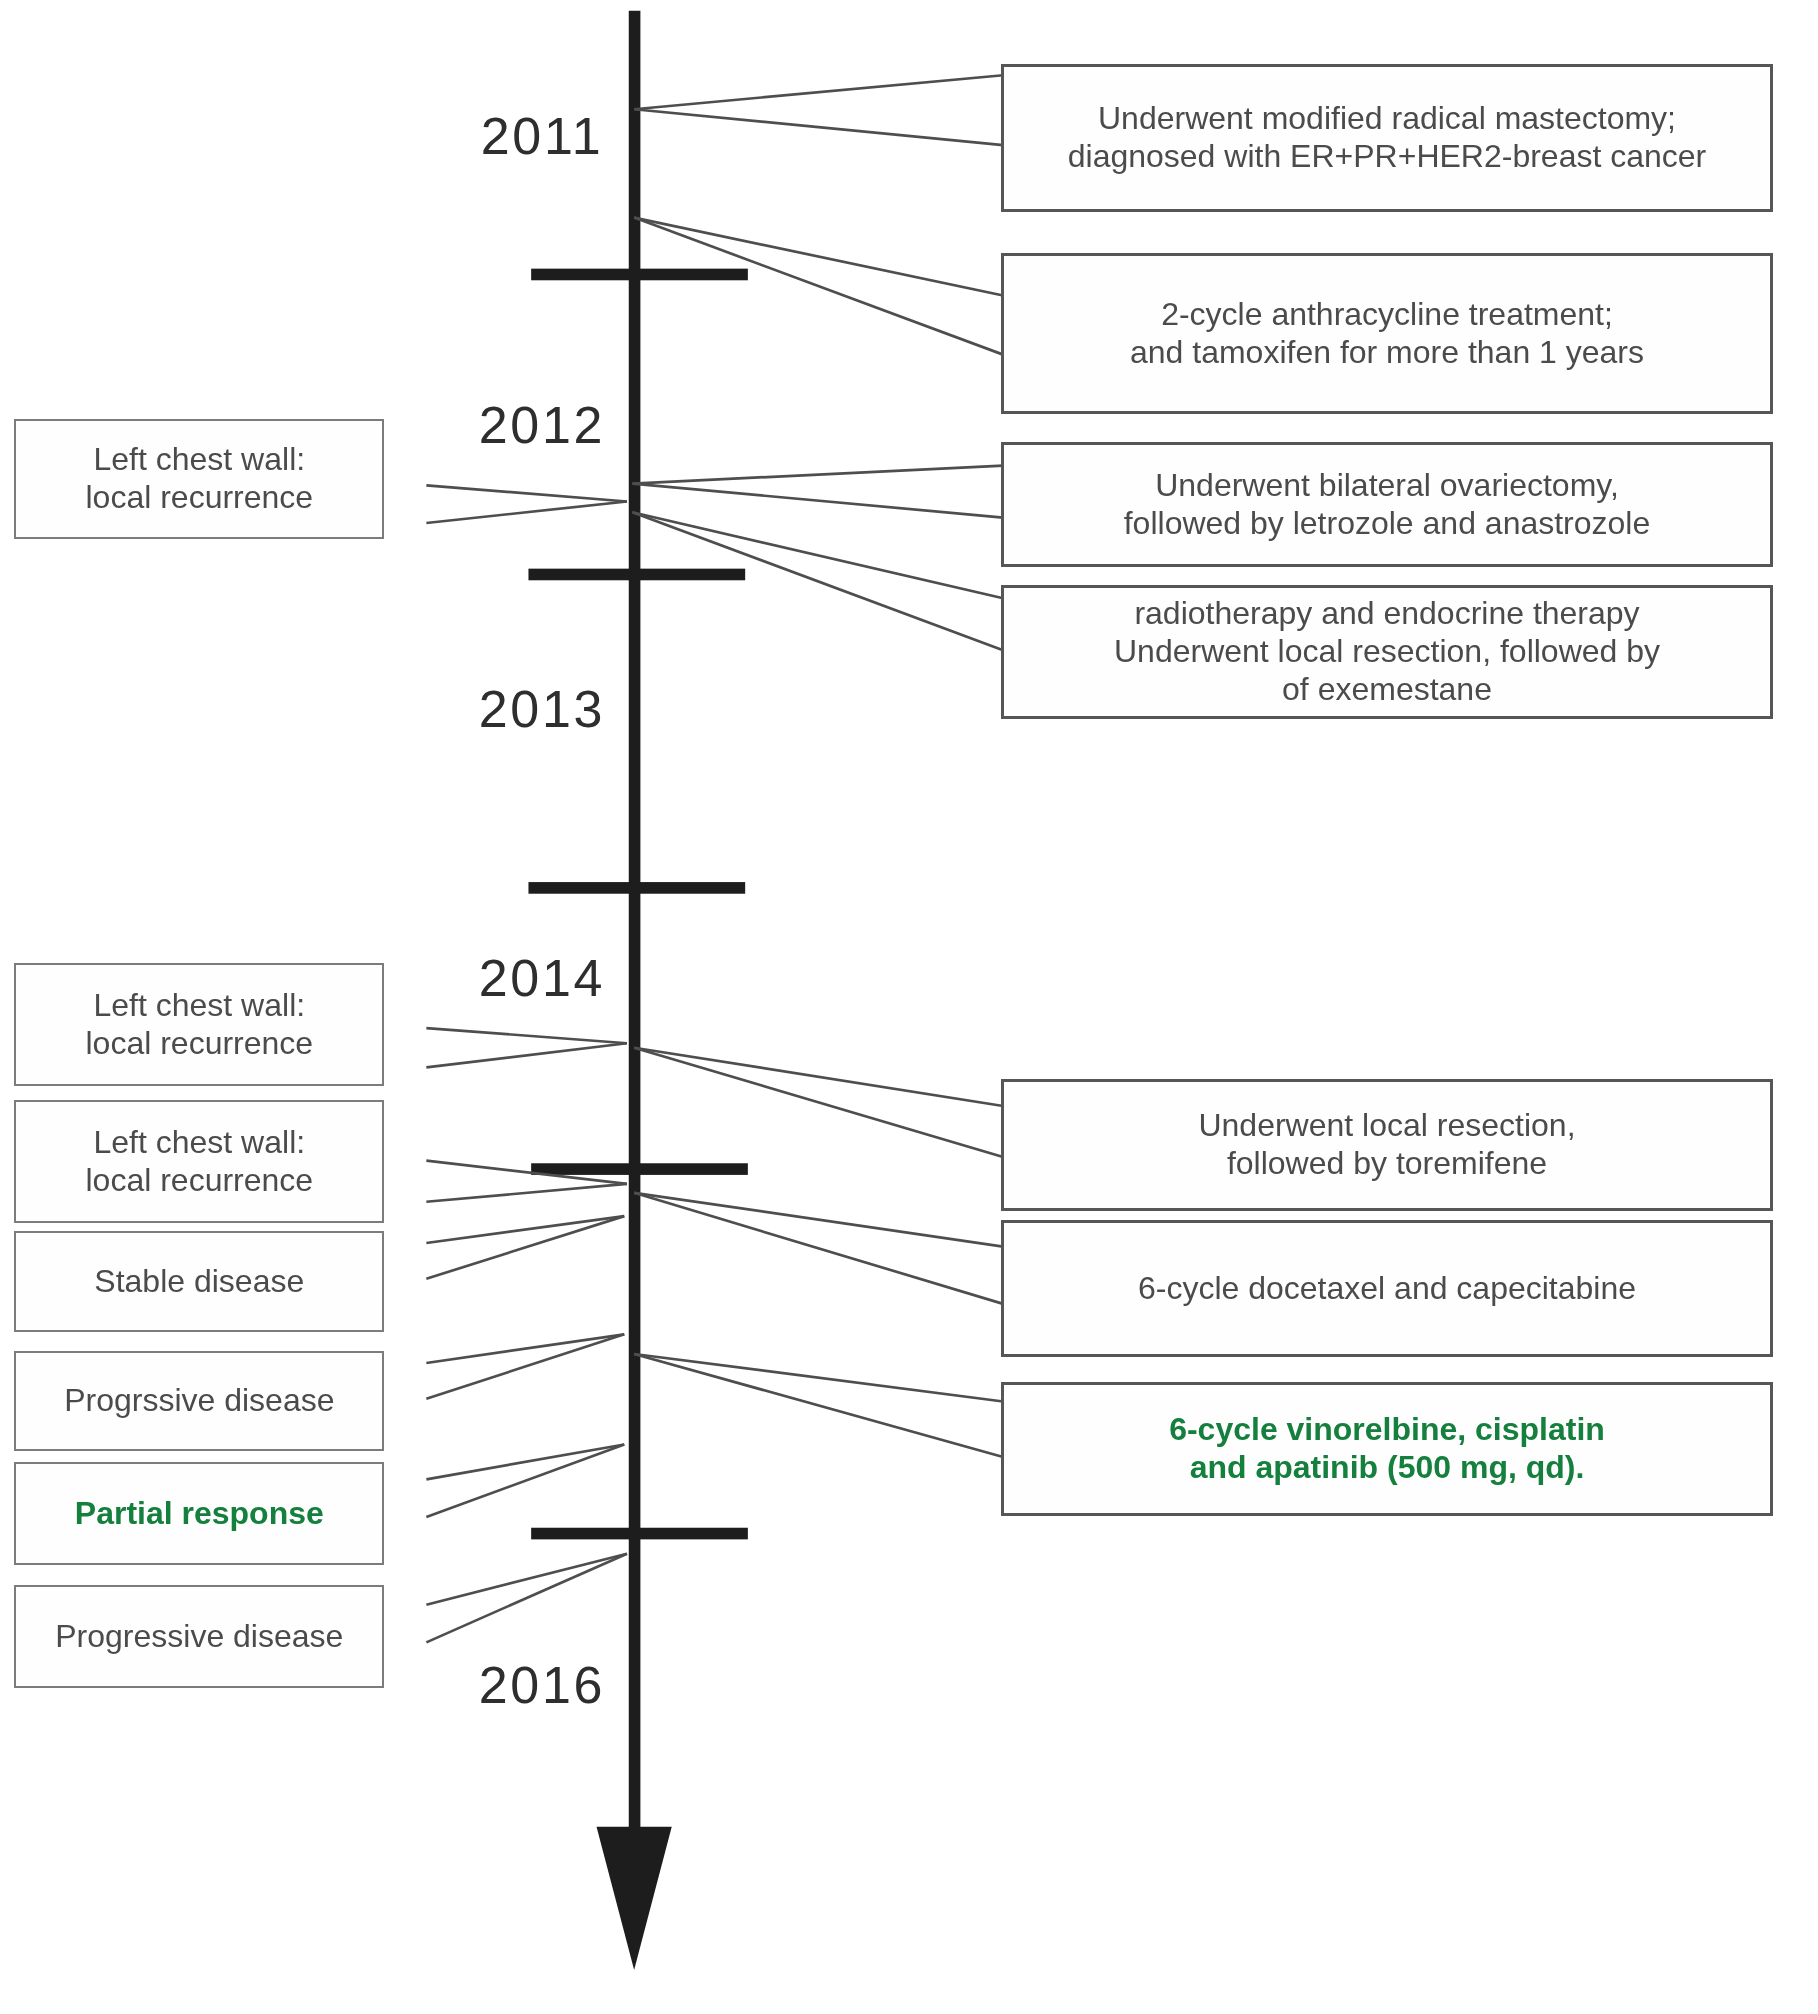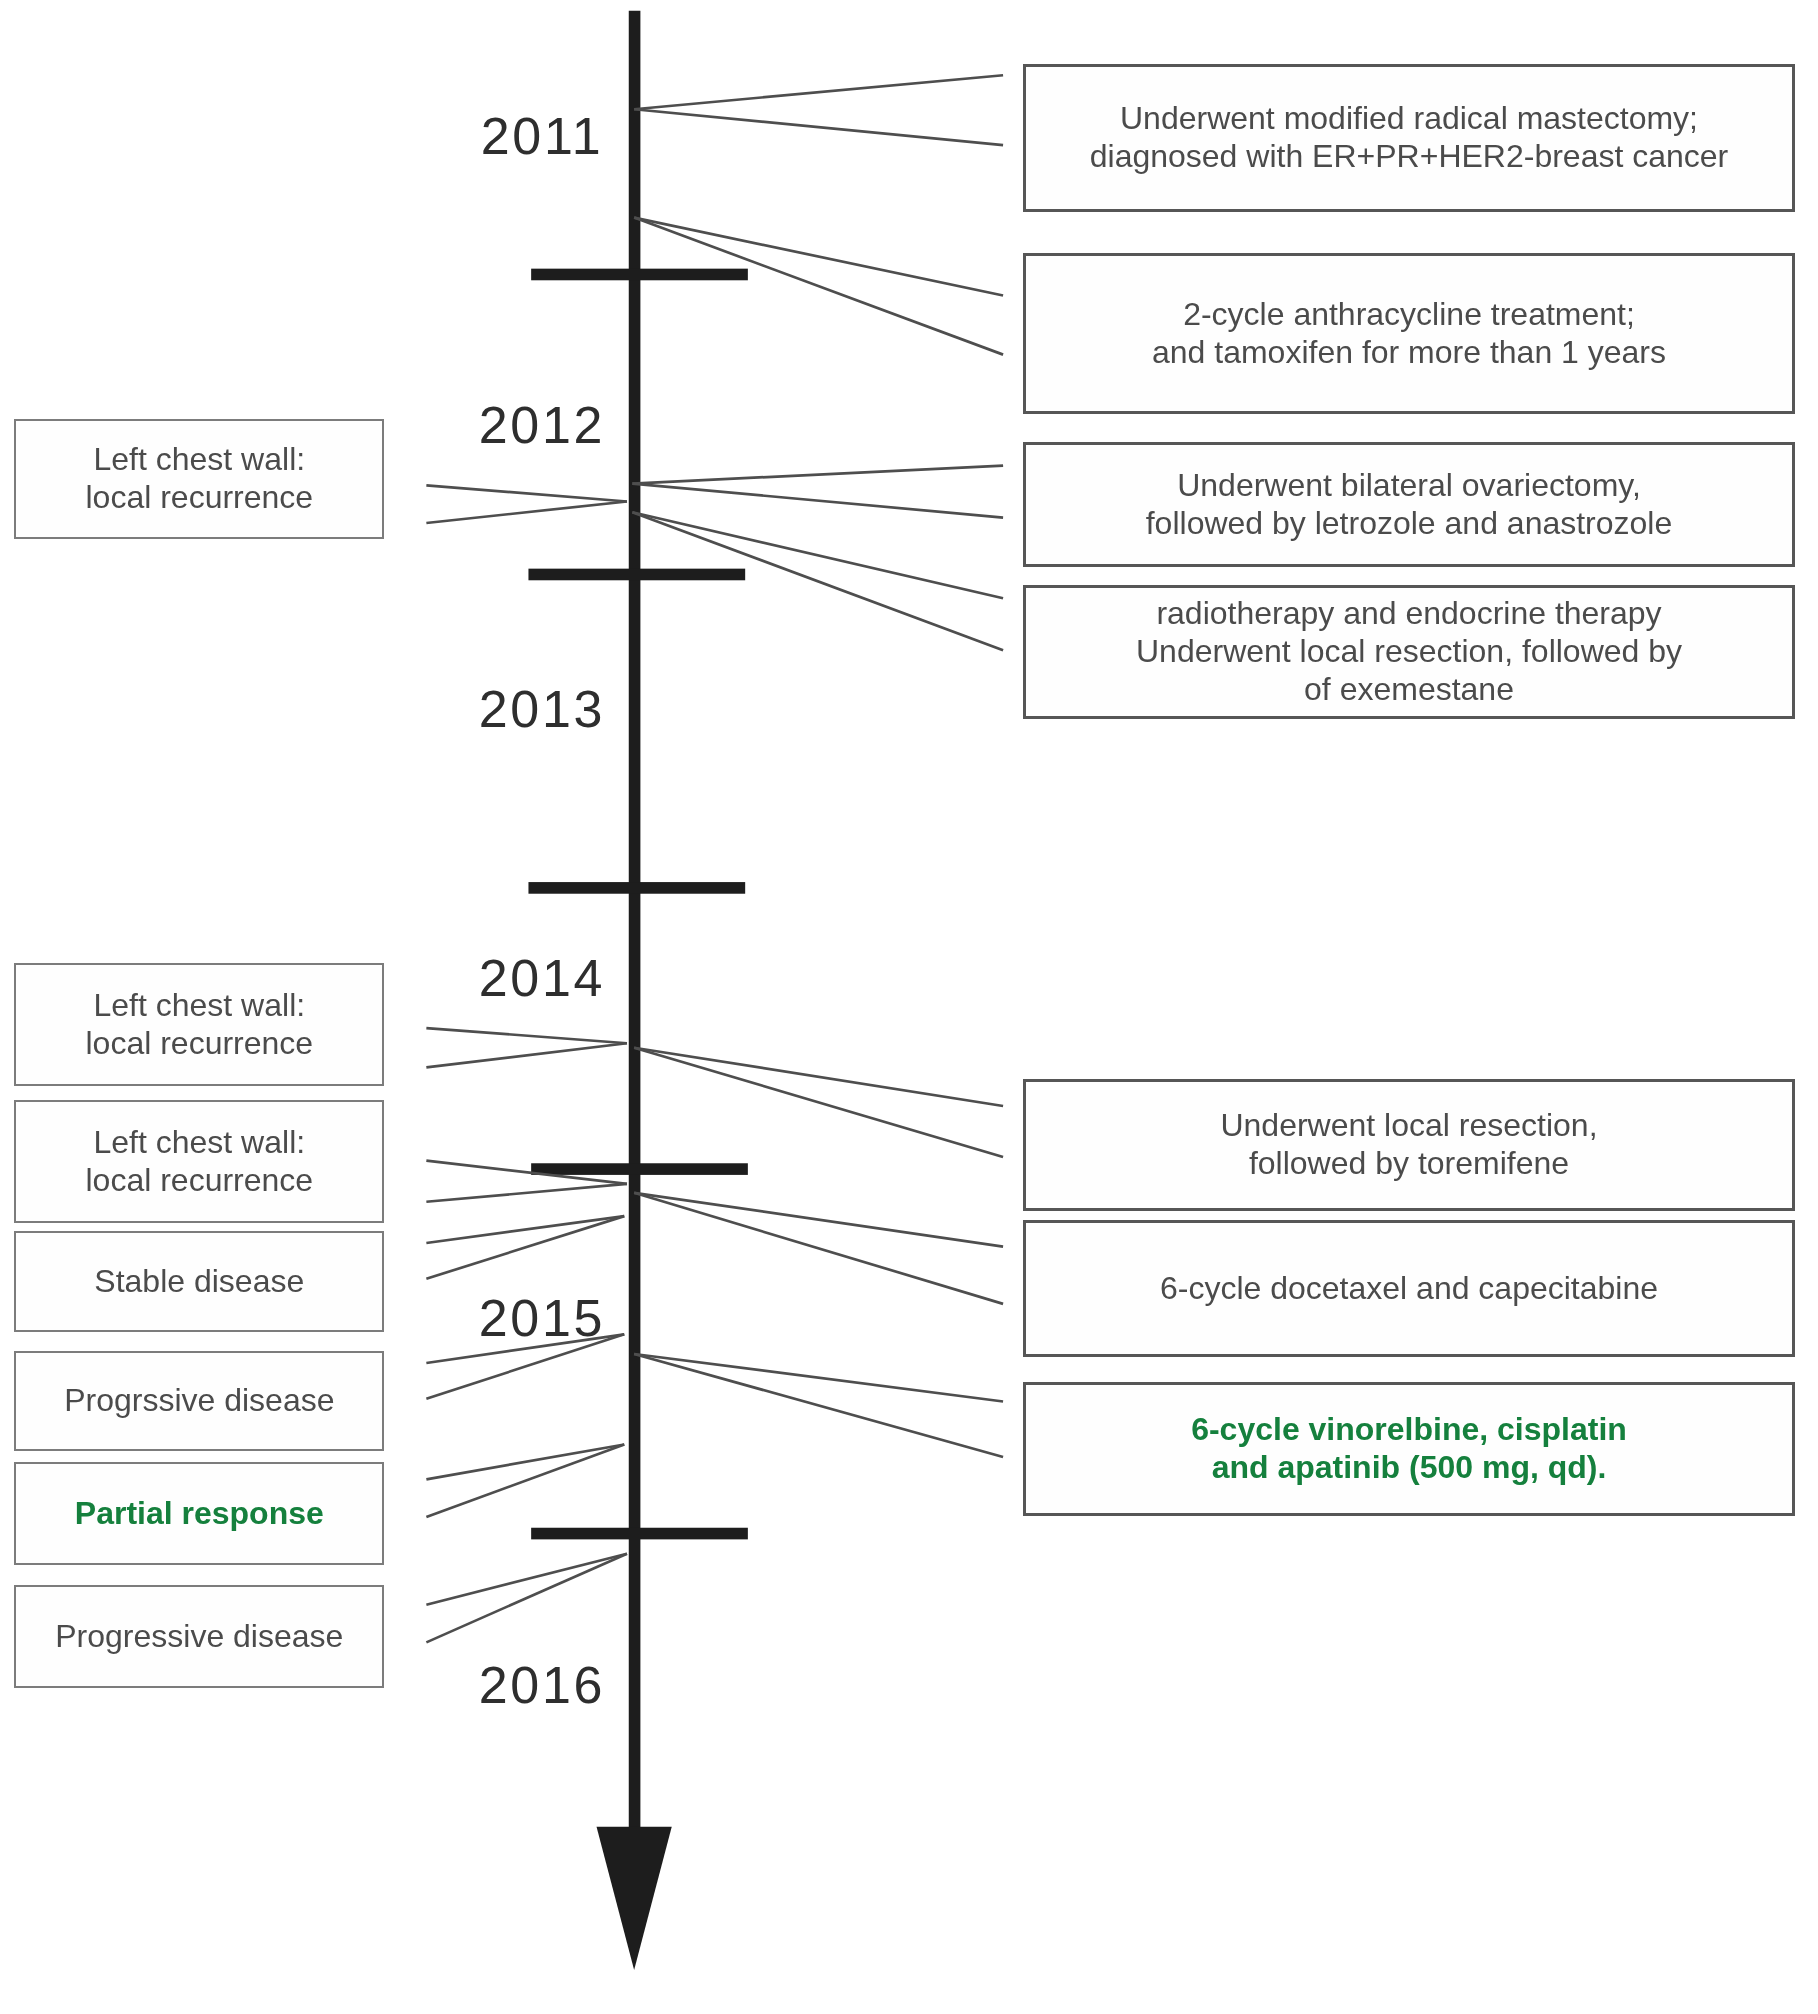"Underwent modified radical mastectomy;" .right { left: 1023px -> 1001px }
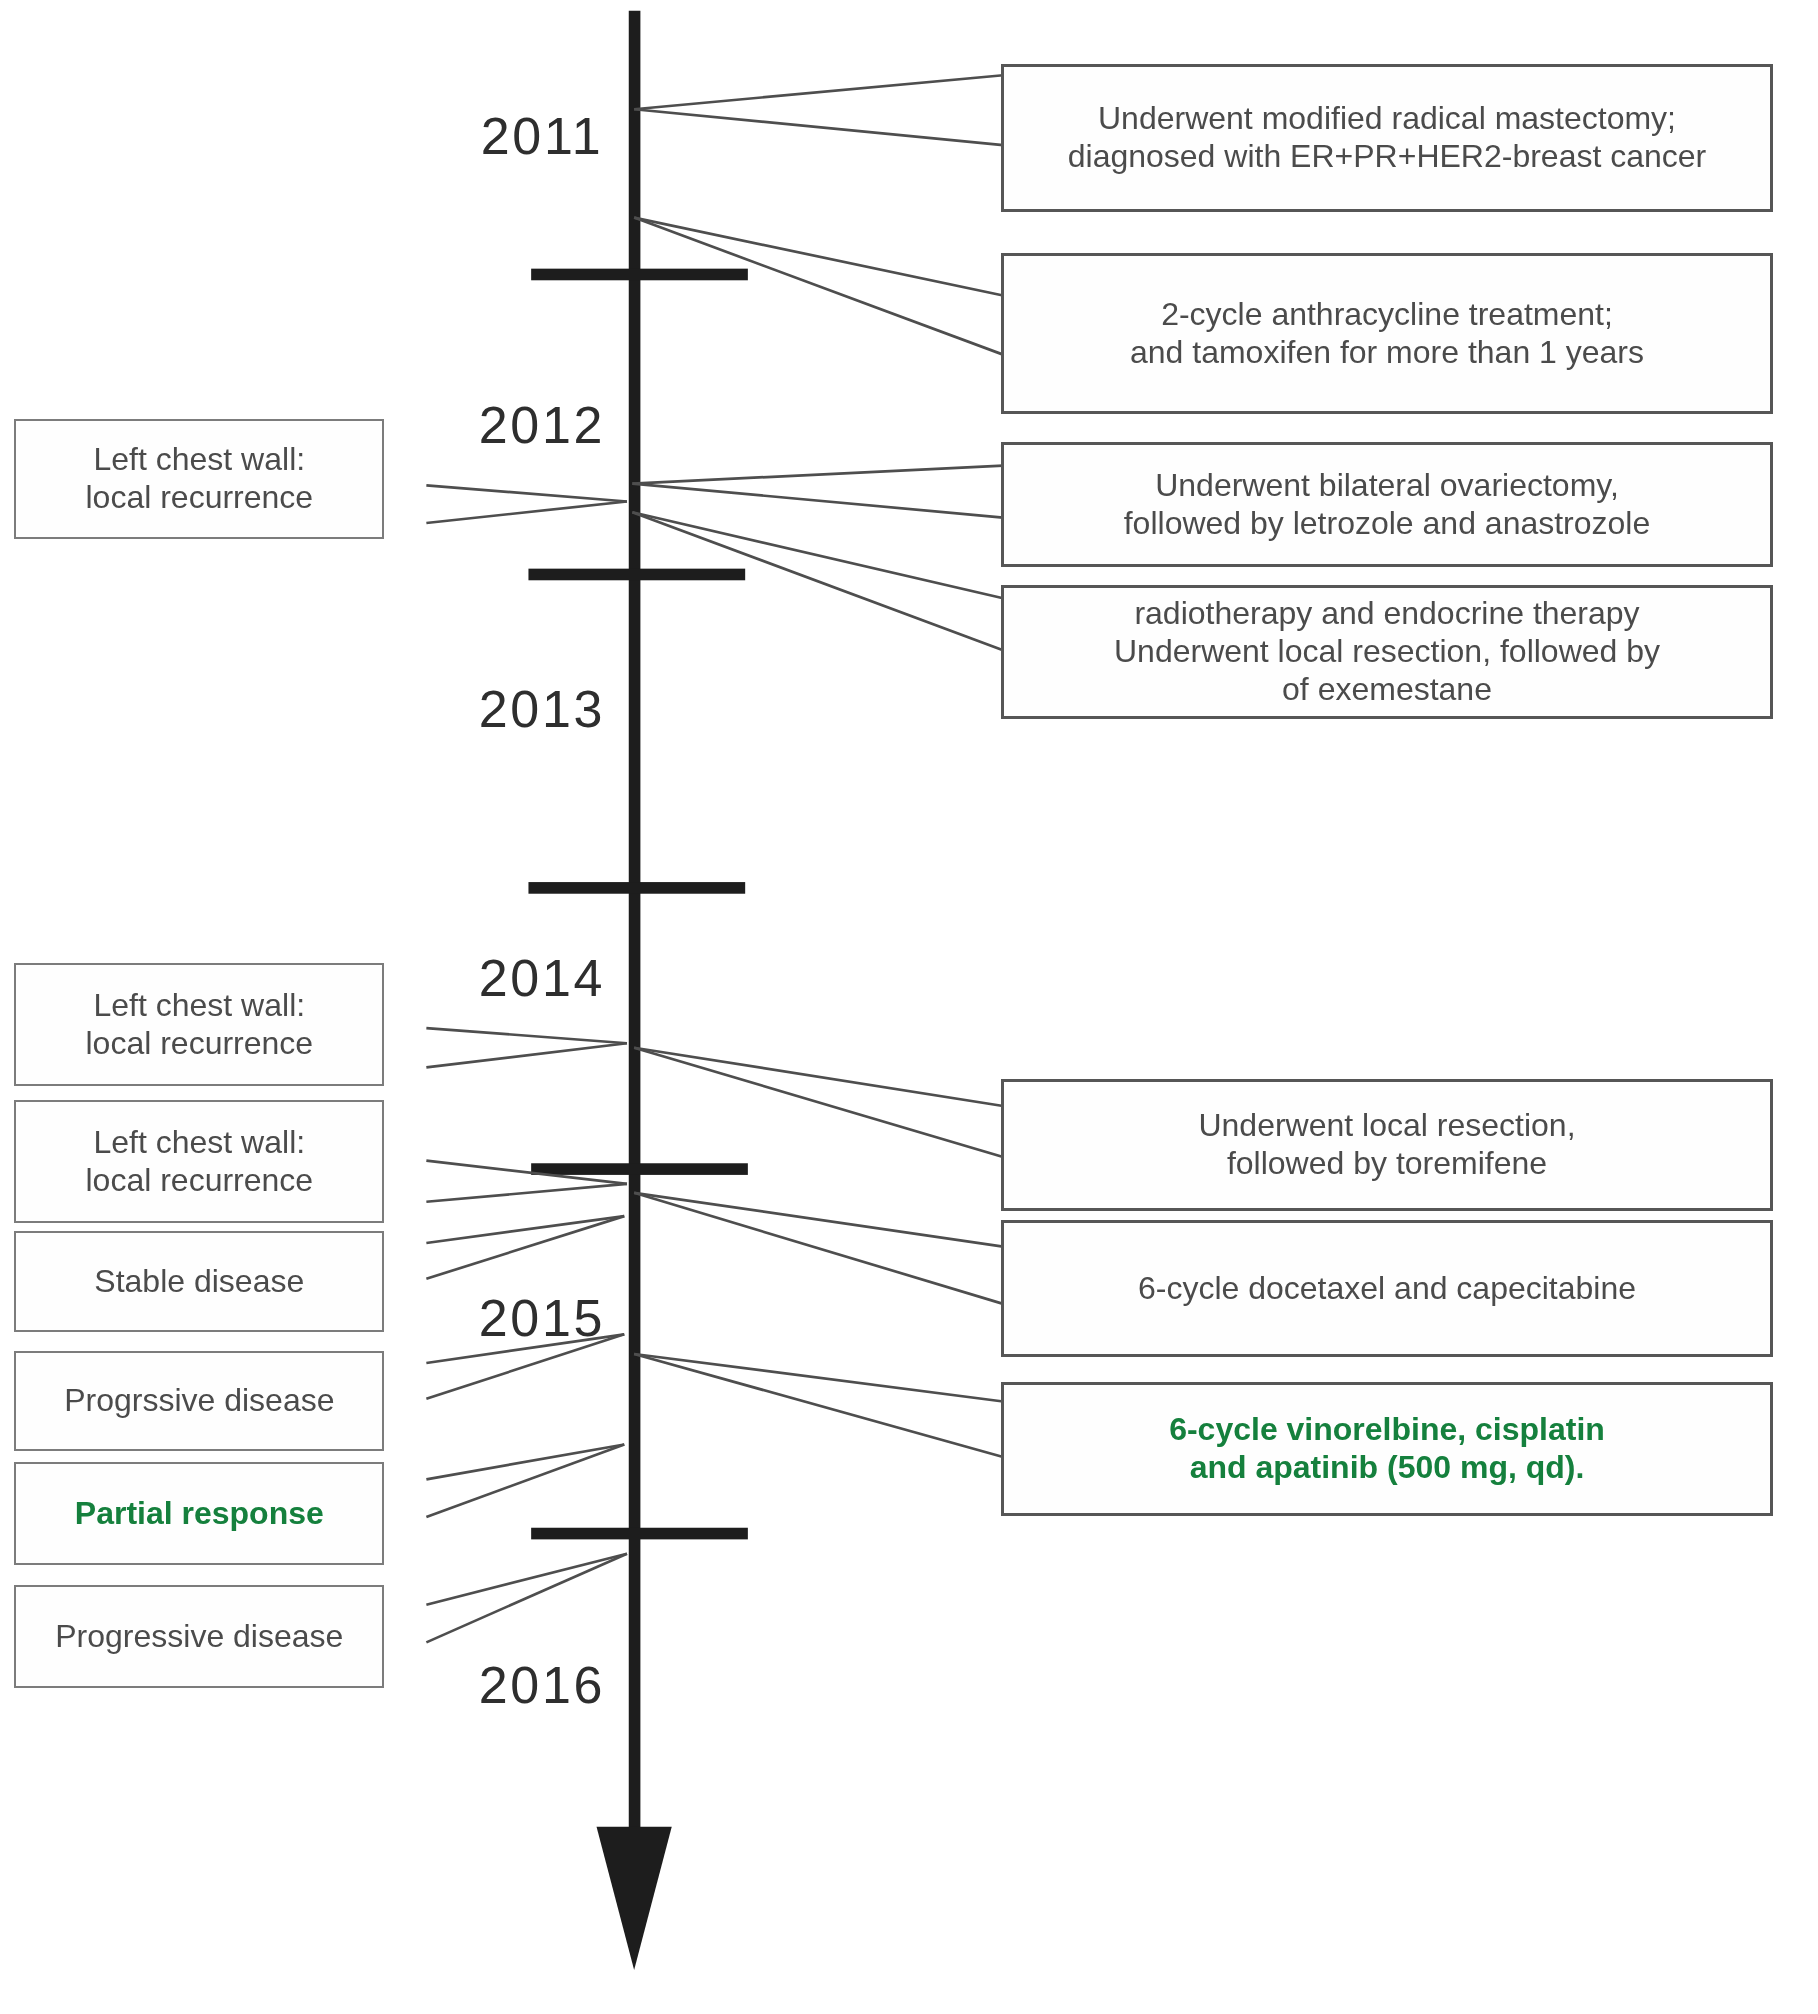"2015" div.year { html: <div>2015</div> -> none }
